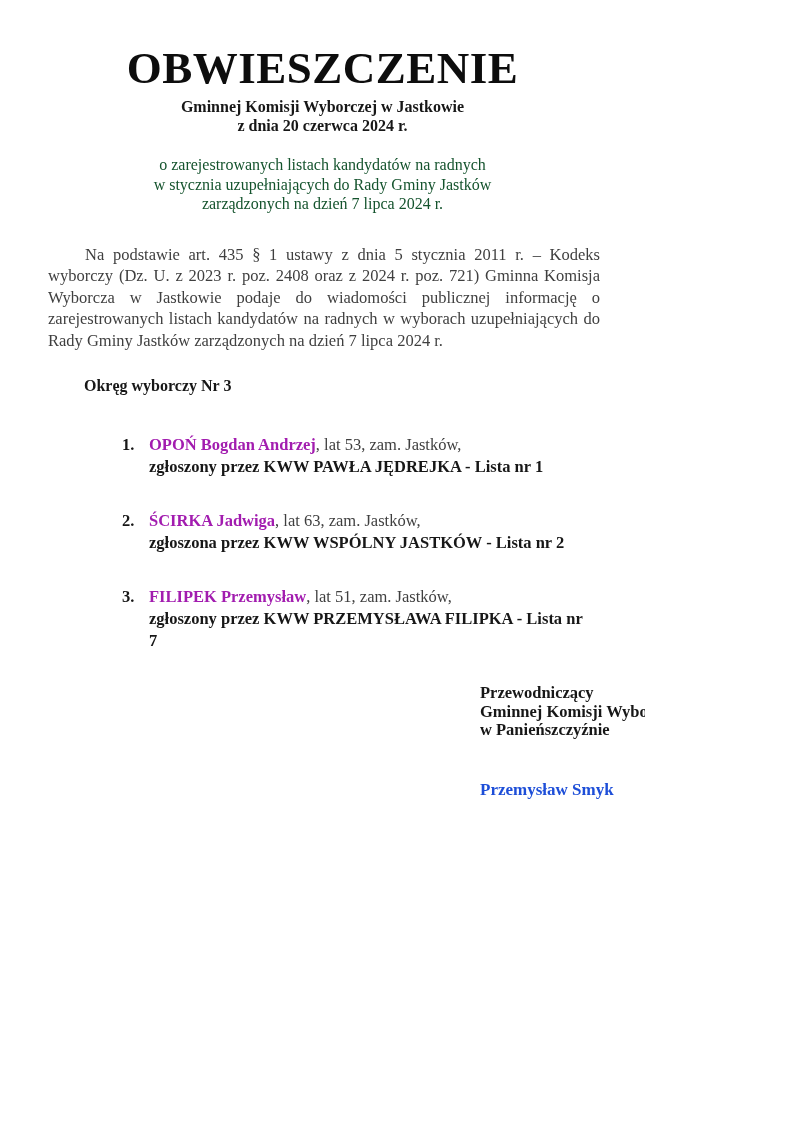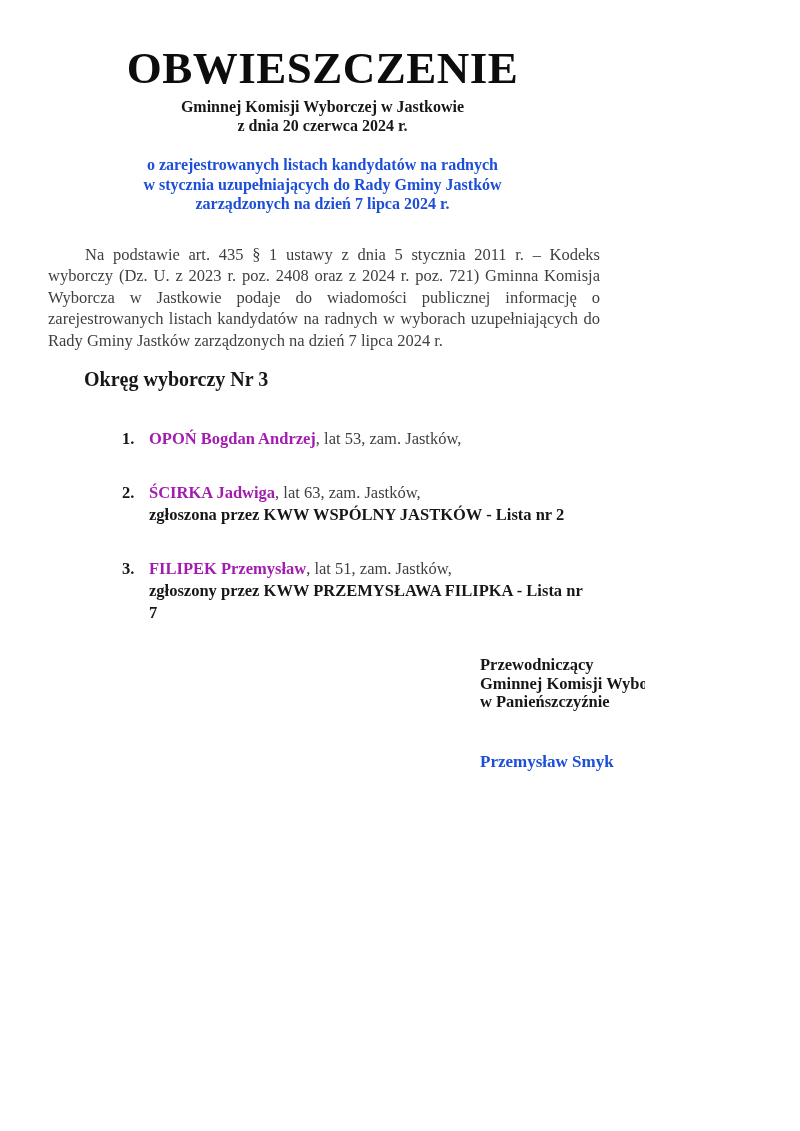"o zarejestrowanych listach kandydatów na" .subject-line { color: #1d4ed8 -> #14532d; font-weight: bold -> normal }
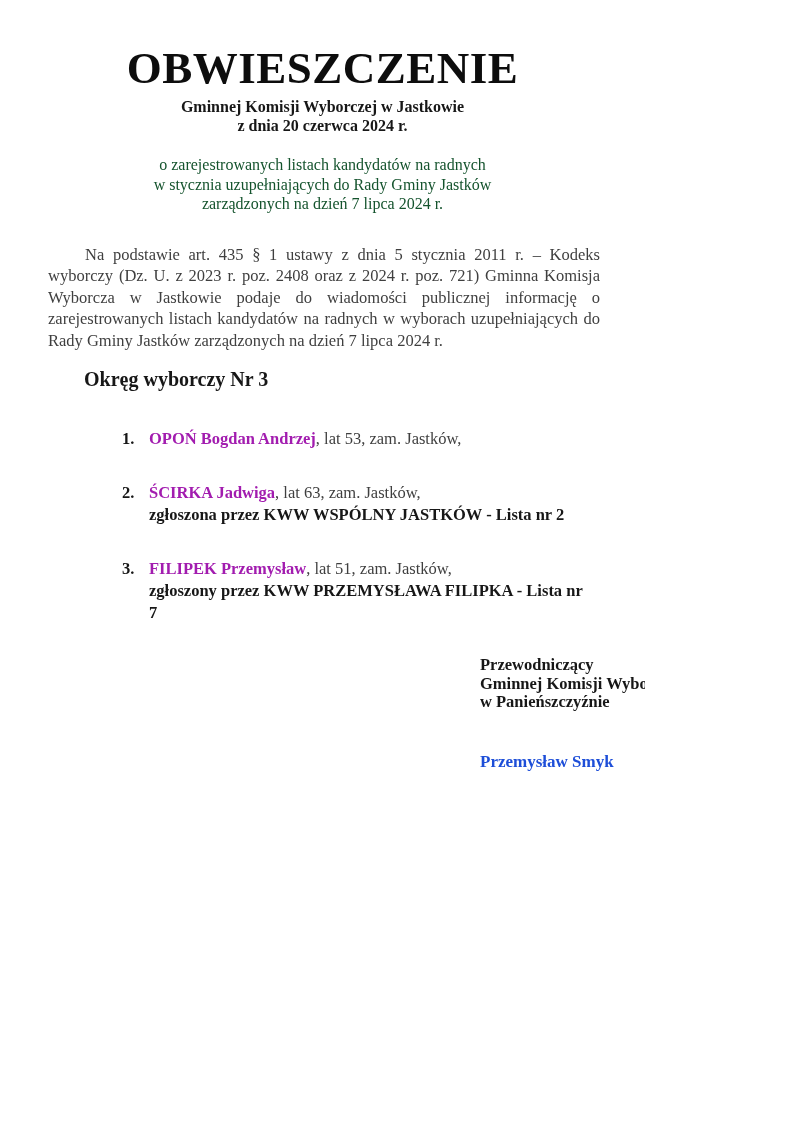"Okręg wyborczy Nr 3" .district-heading { font-size: 20px -> 16px; margin: 18px 0 0 84px -> 24px 0 0 84px }
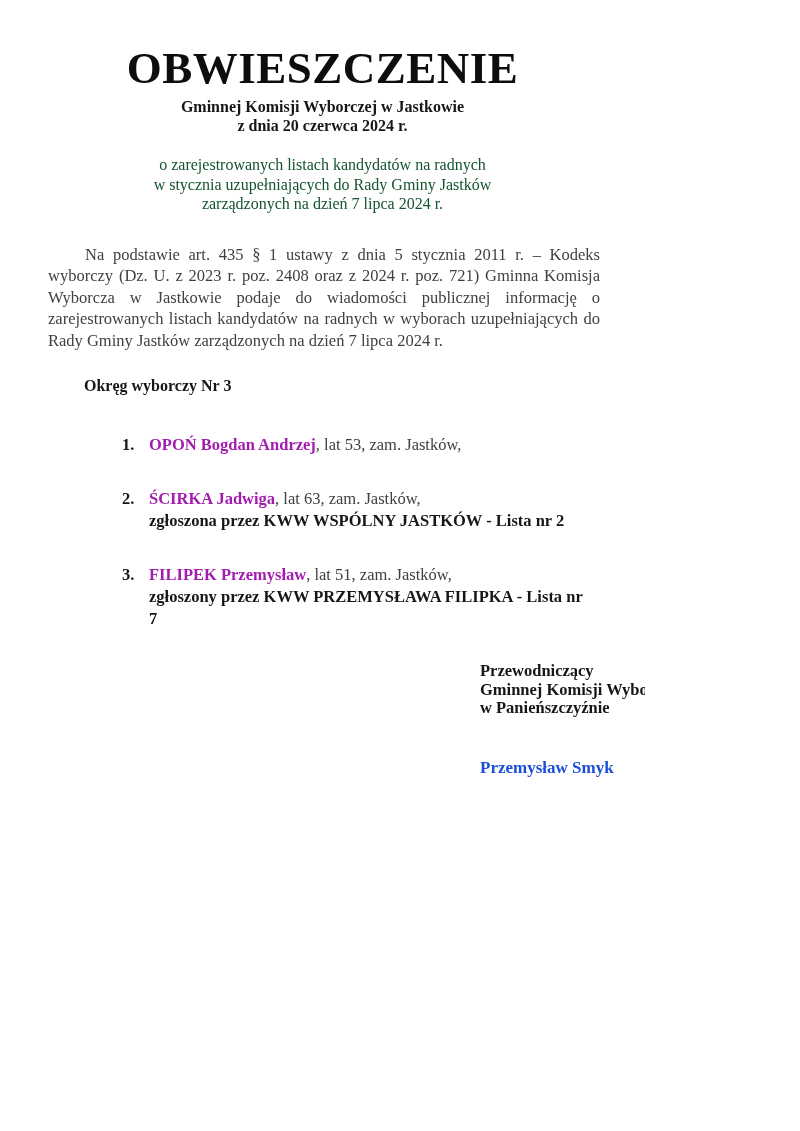"zgłoszony przez KWW PAWŁA JĘDREJKA" span.candidate-committee { html: none -> <span>zgłoszony przez KWW PAWŁA JĘDREJKA - Lista nr 1</span> }
